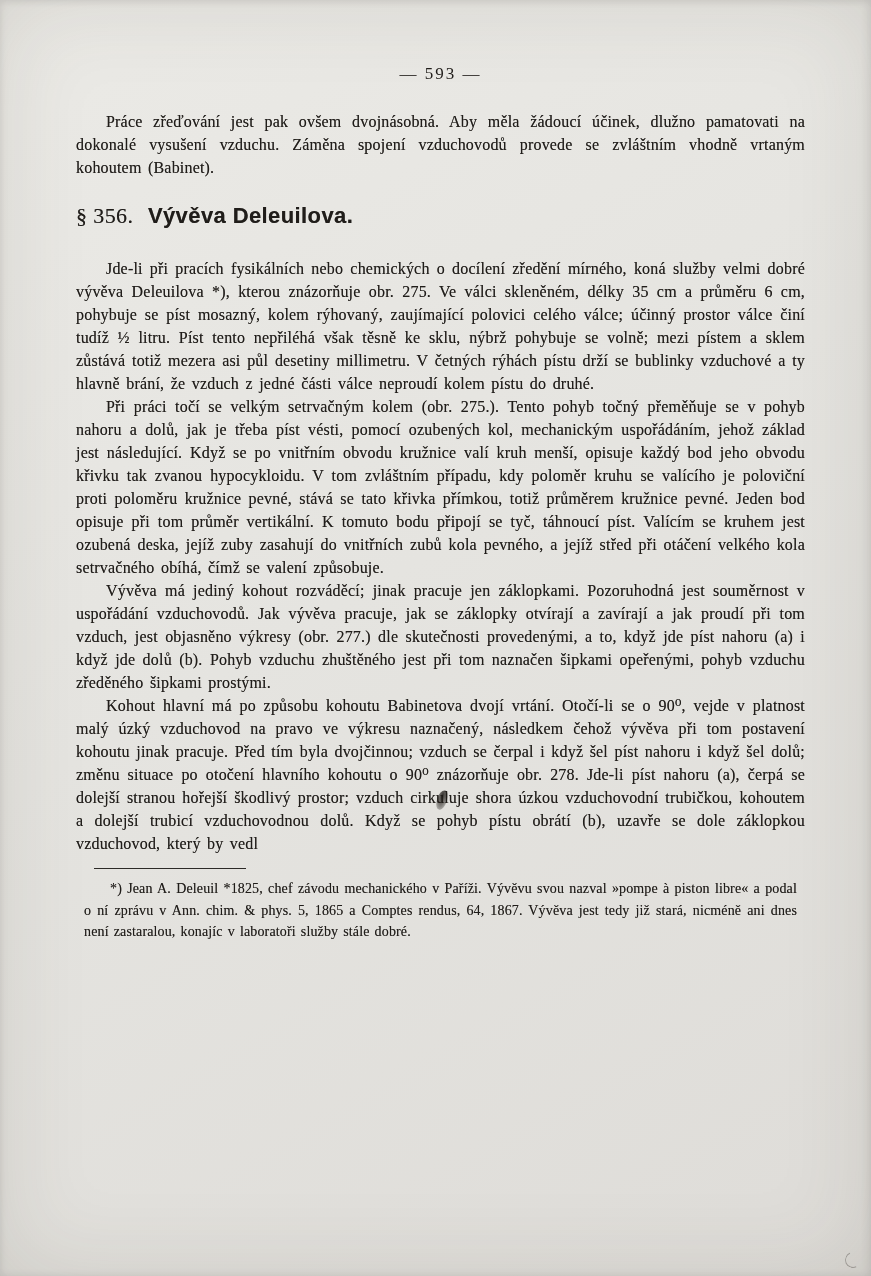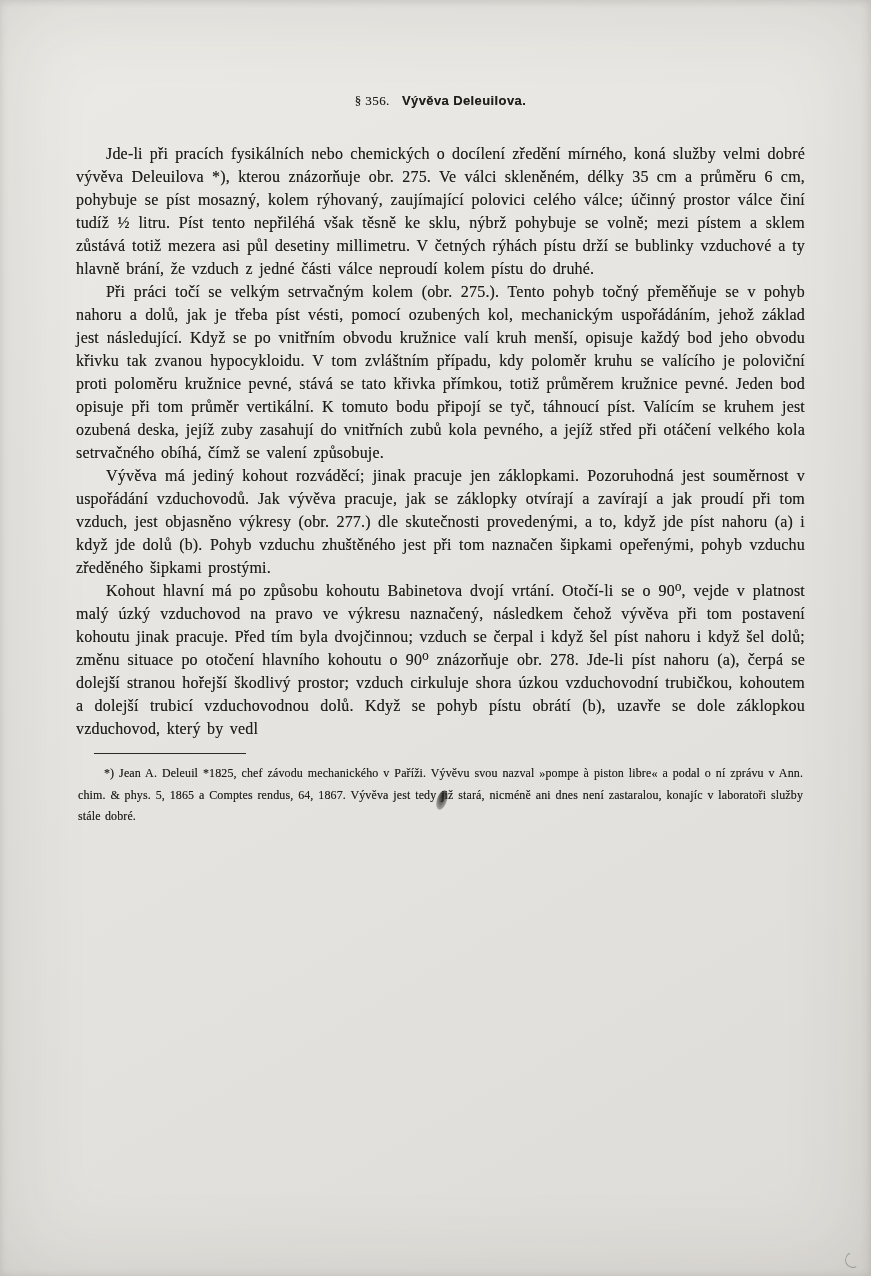"— 593 —" div.page-number { html: none -> <div>— 593 —</div> }
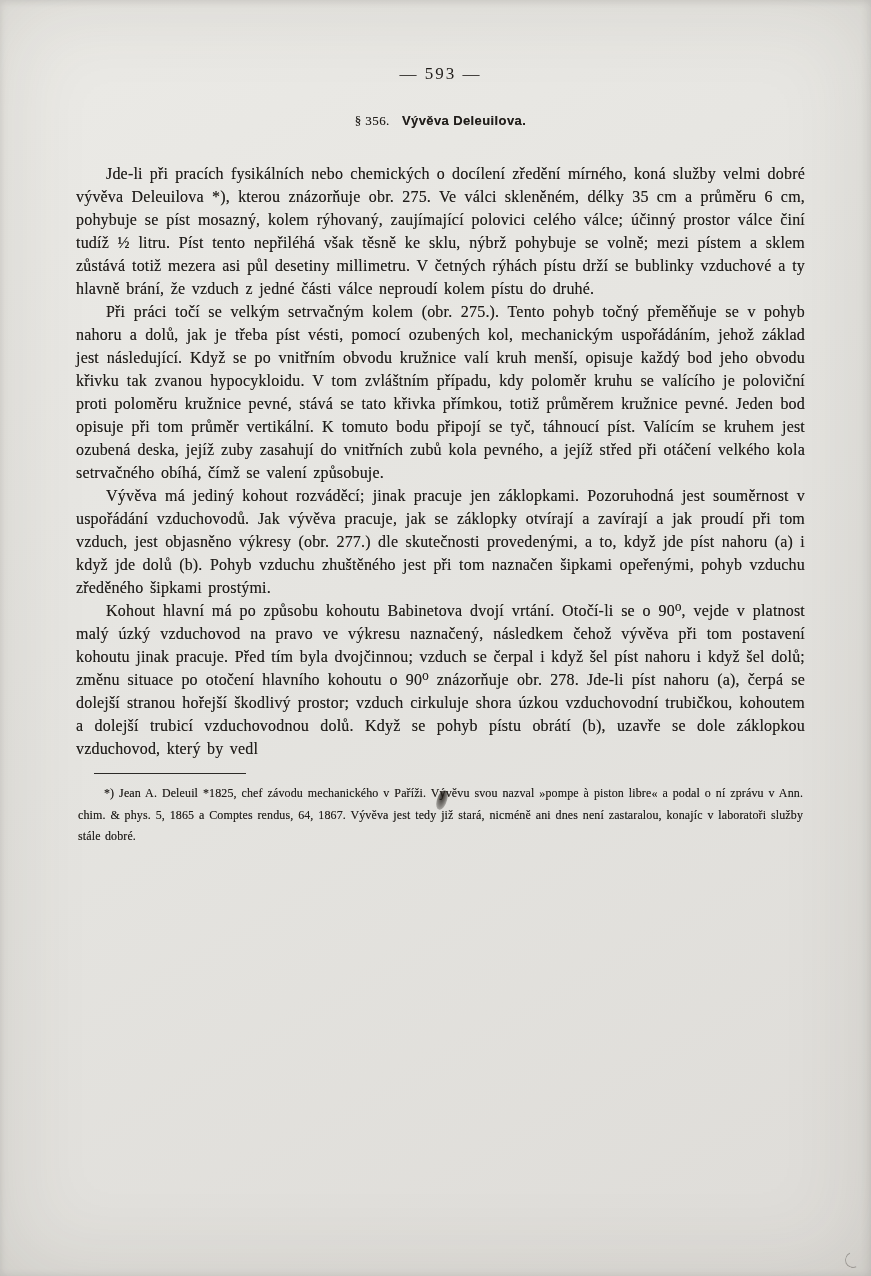"Práce zřeďování jest pak ovšem" p.para { html: none -> <p>Práce zřeďování jest pak ovšem dvojnásobná. Aby měla žádoucí účinek, dlužno pamatovati na dokonalé vysušení vzduchu. Záměna spojení vzduchovodů provede se zvláštním vhodně vrtaným kohoutem (Babinet).</p> }
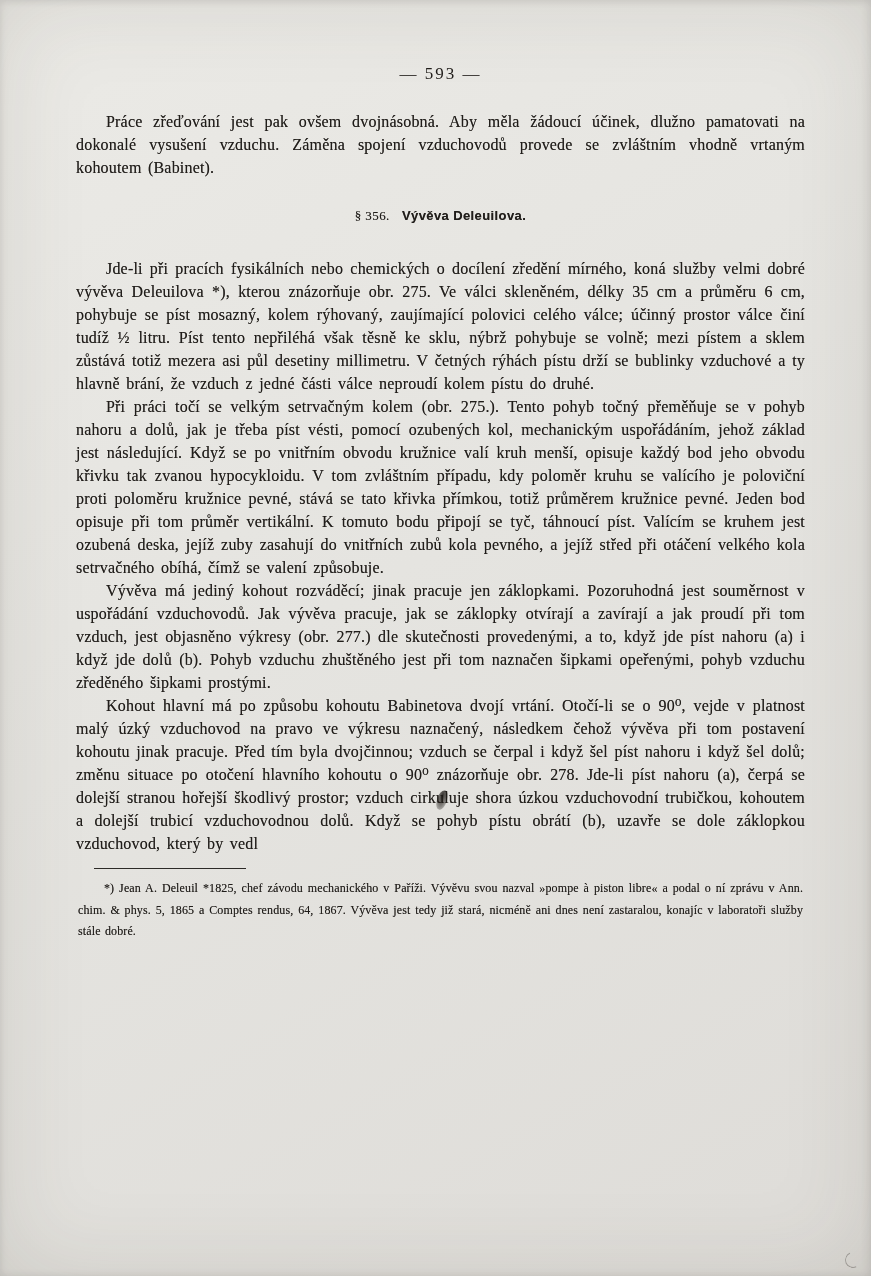"§ 356. Vývěva Deleuilova." .section-heading { font-size: 13px -> 22px; text-align: center -> left }
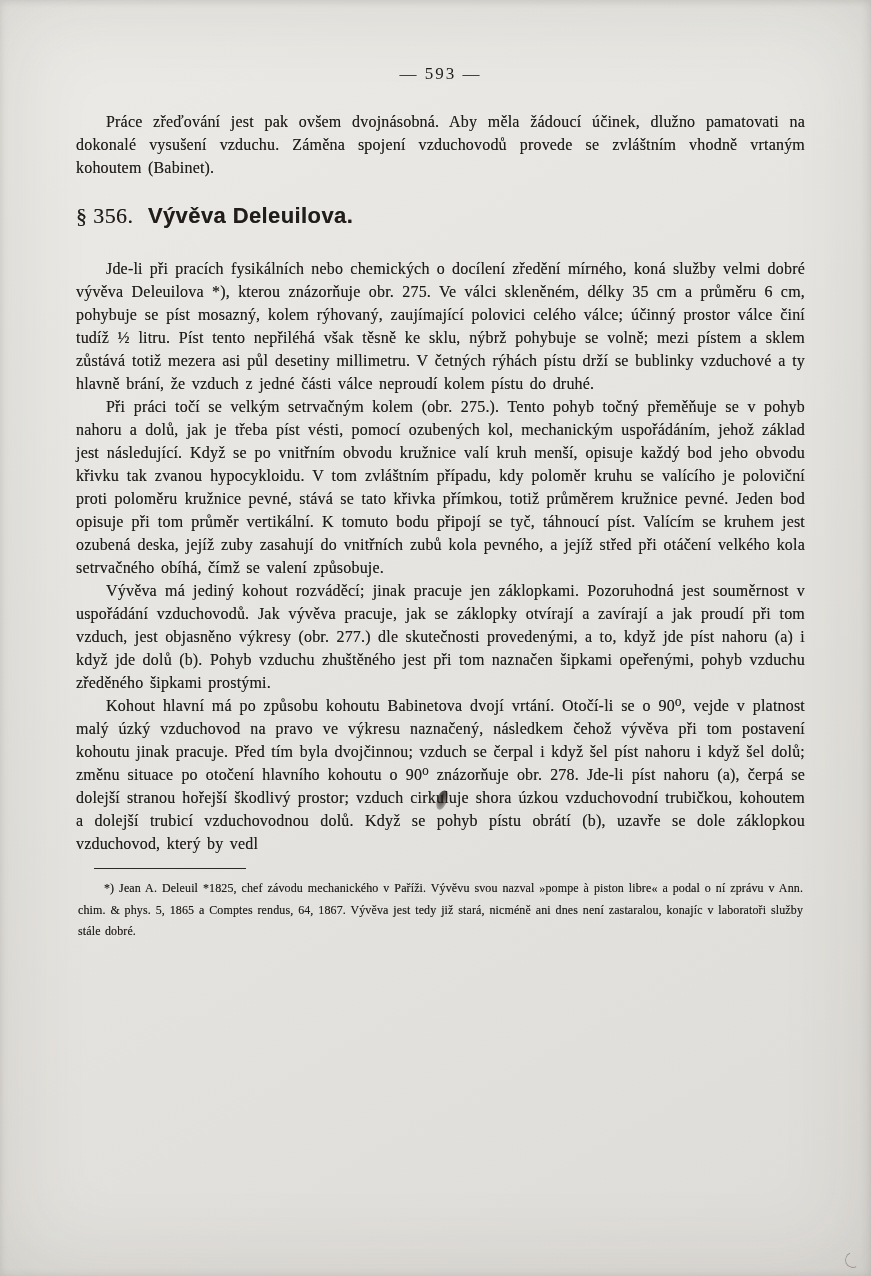"*) Jean A. Deleuil *1825," p.footnote { font-size: 12px -> 14px; margin: 2px -> 8px }
